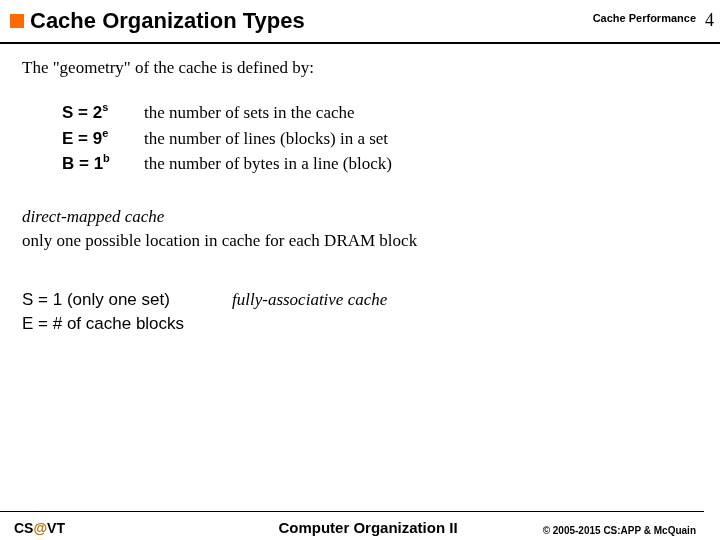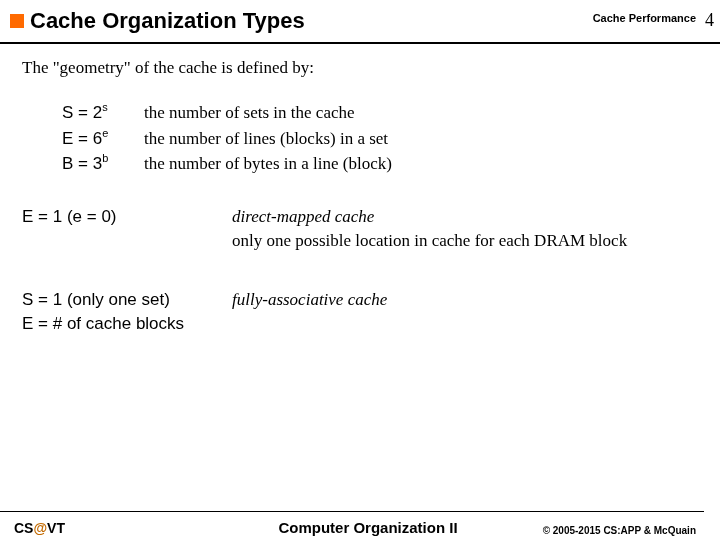"S = 2s" .geom-sym { font-weight: none -> bold }
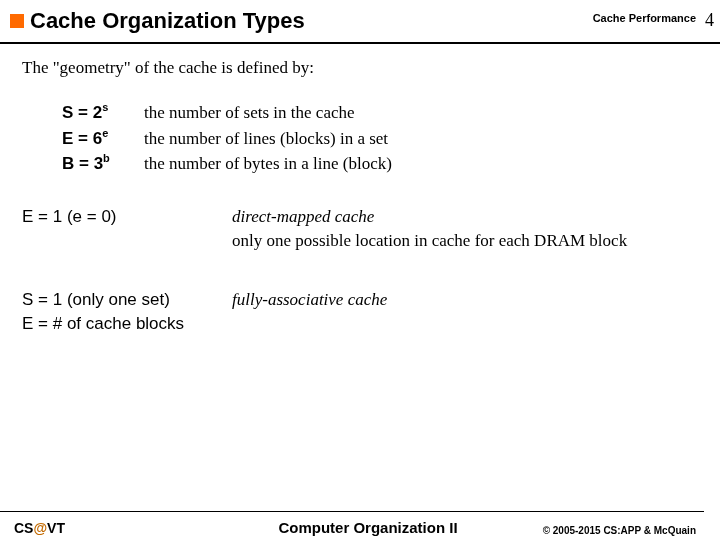"E = 6" span { text: 6 -> 9 }
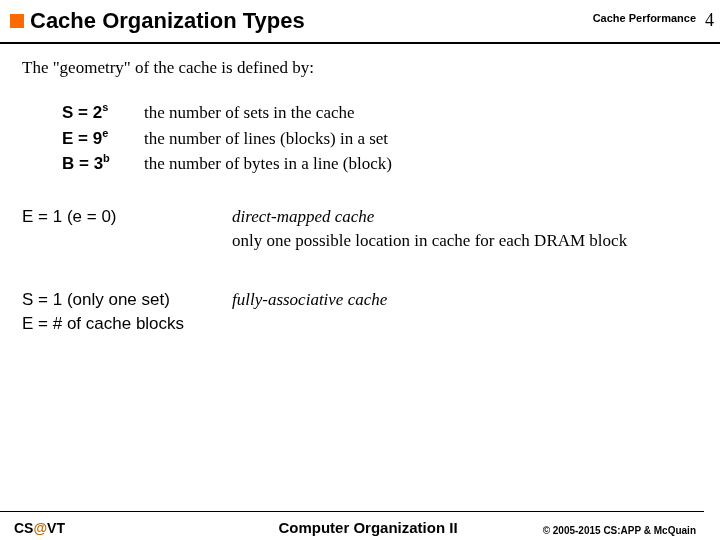"B = 3" span { text: 3 -> 1 }
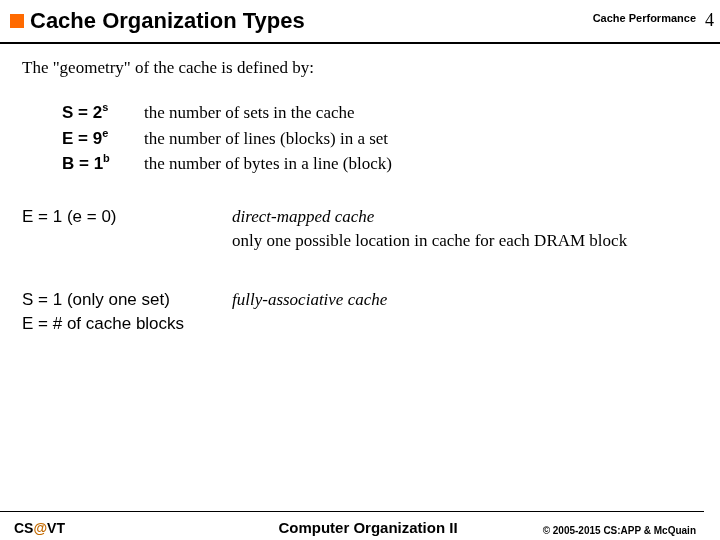"E = 1 (e =" div.type-cond { html: <div> <div>E = 1 (e = 0)</div> <div></div> </div> -> none }
